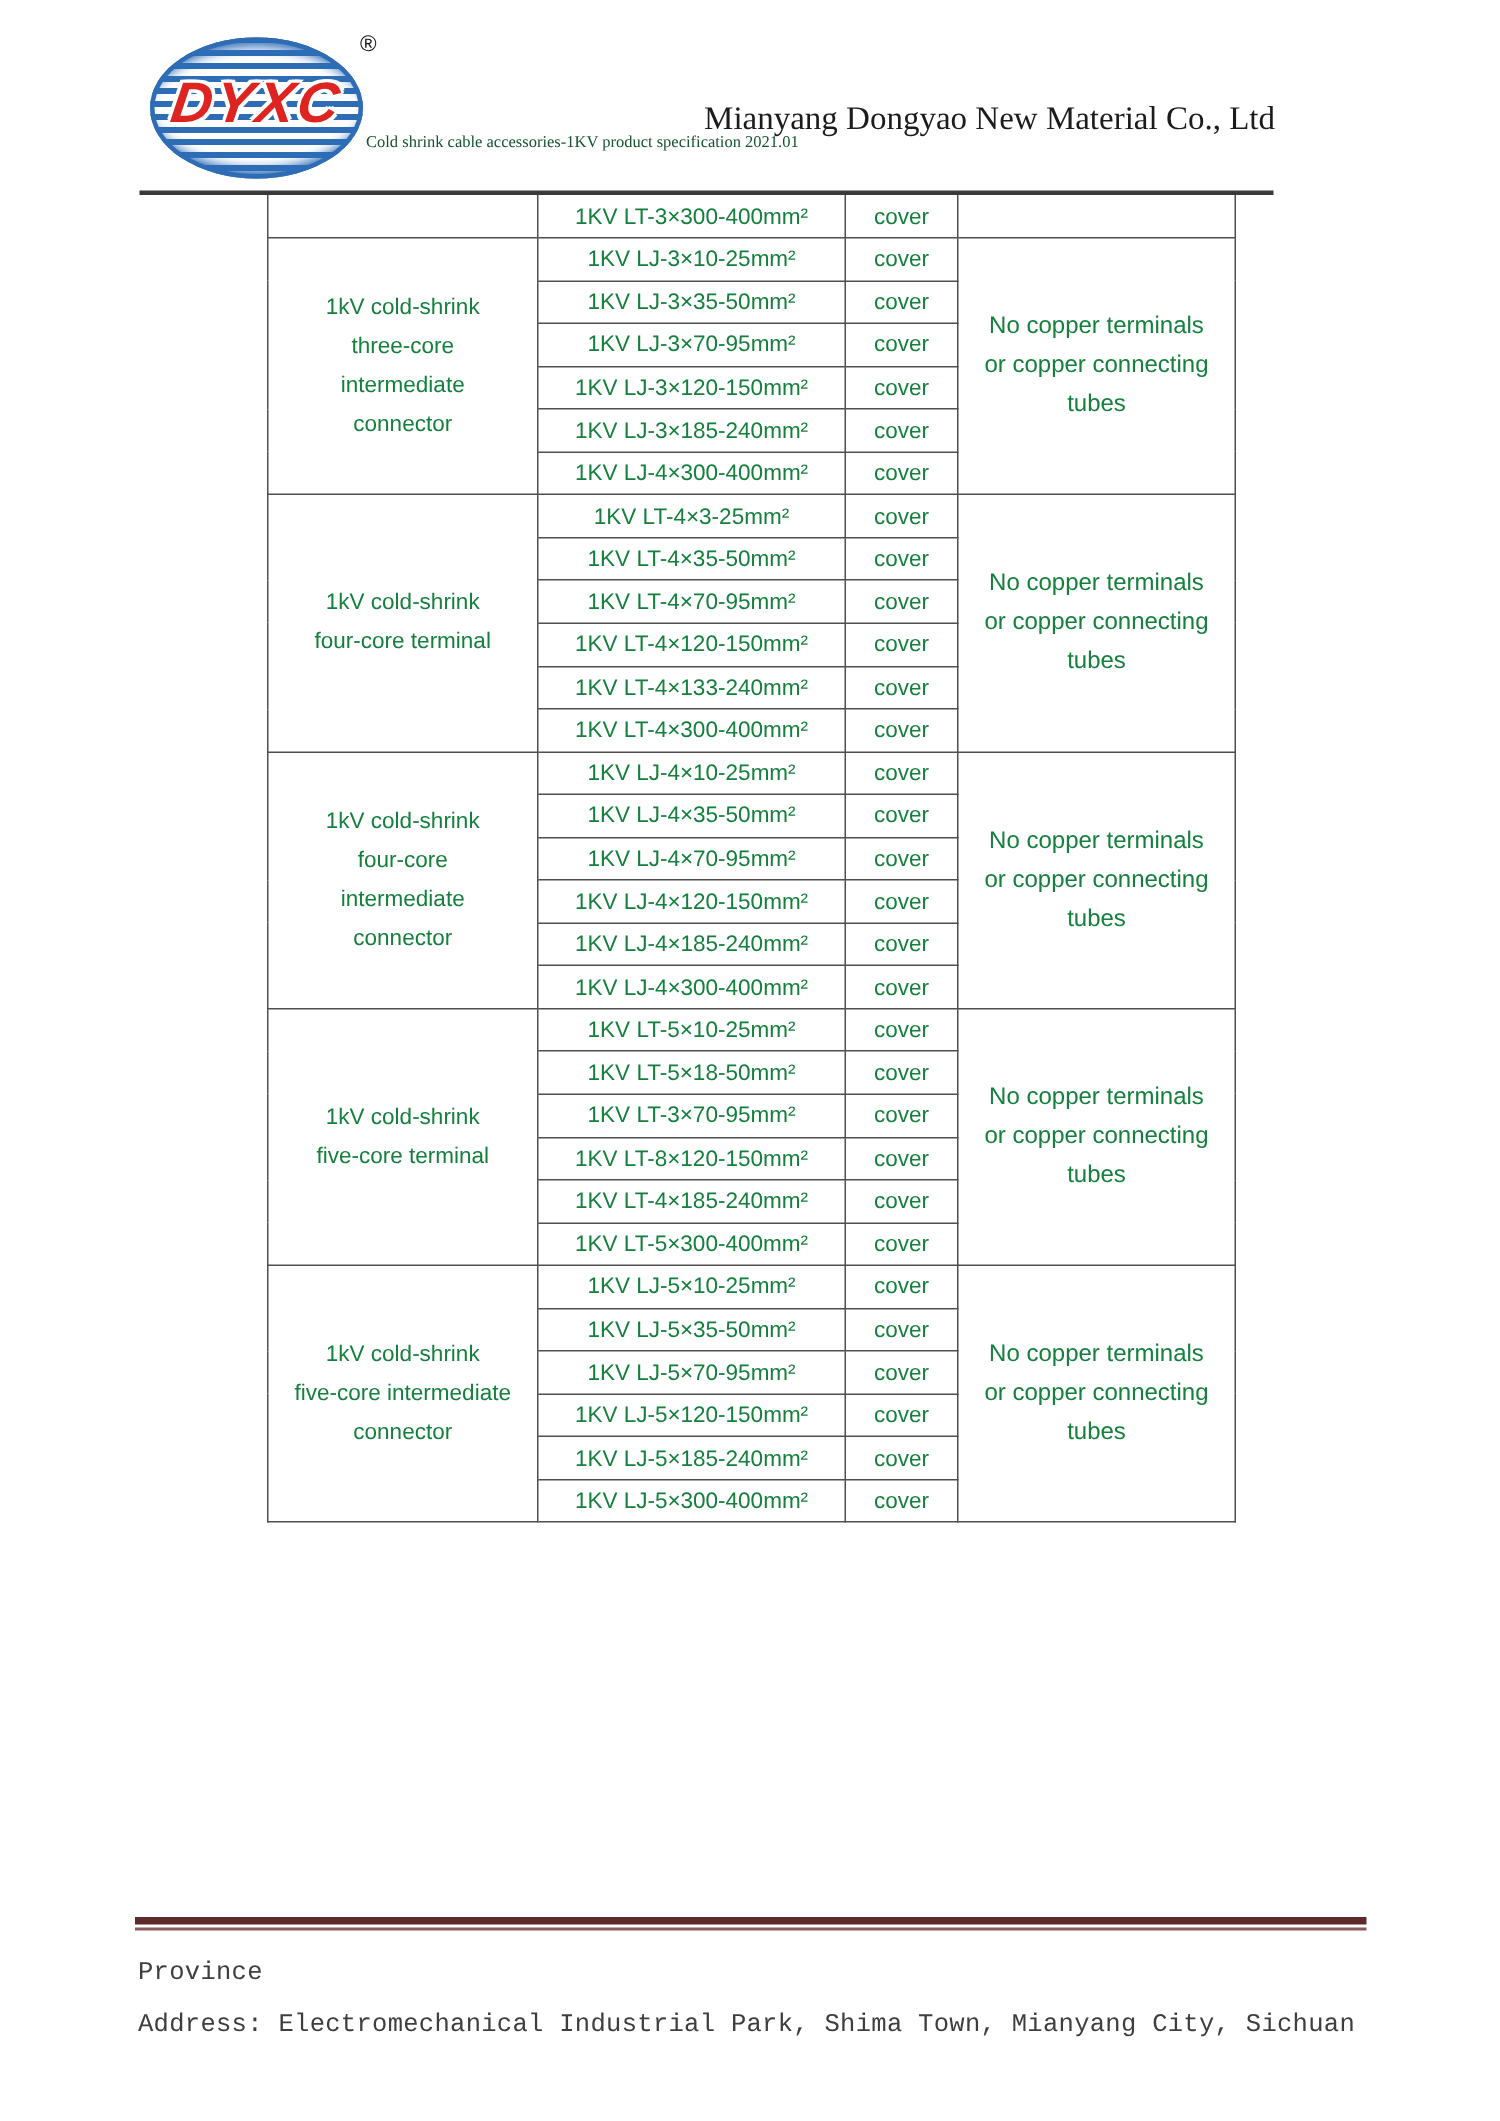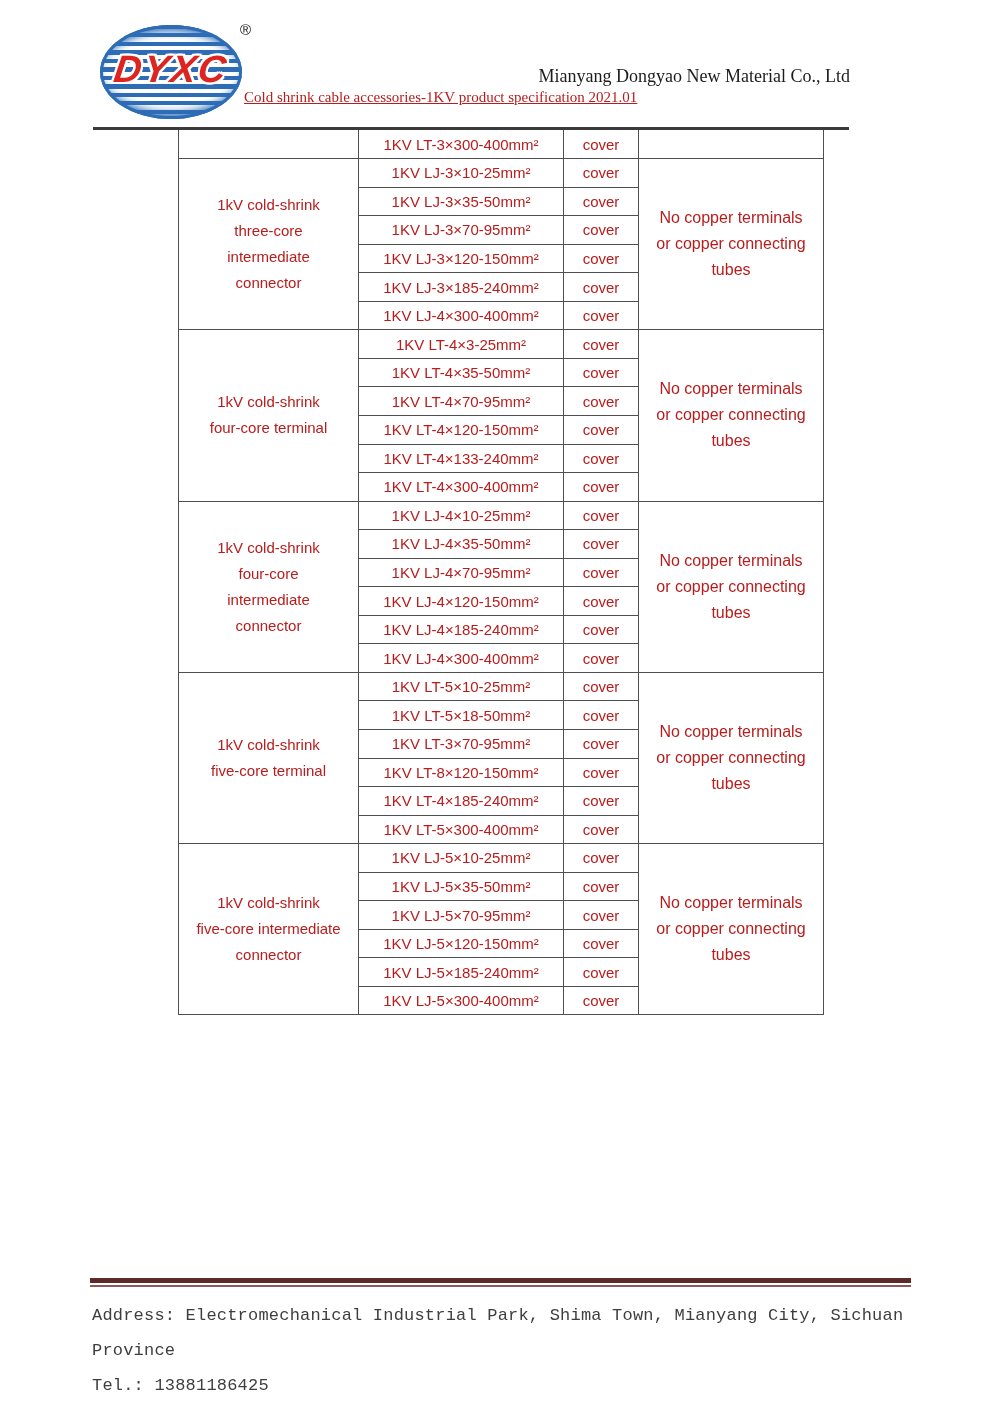"Mianyang Dongyao New Material Co.," .company { font-size: 18px -> 22px }
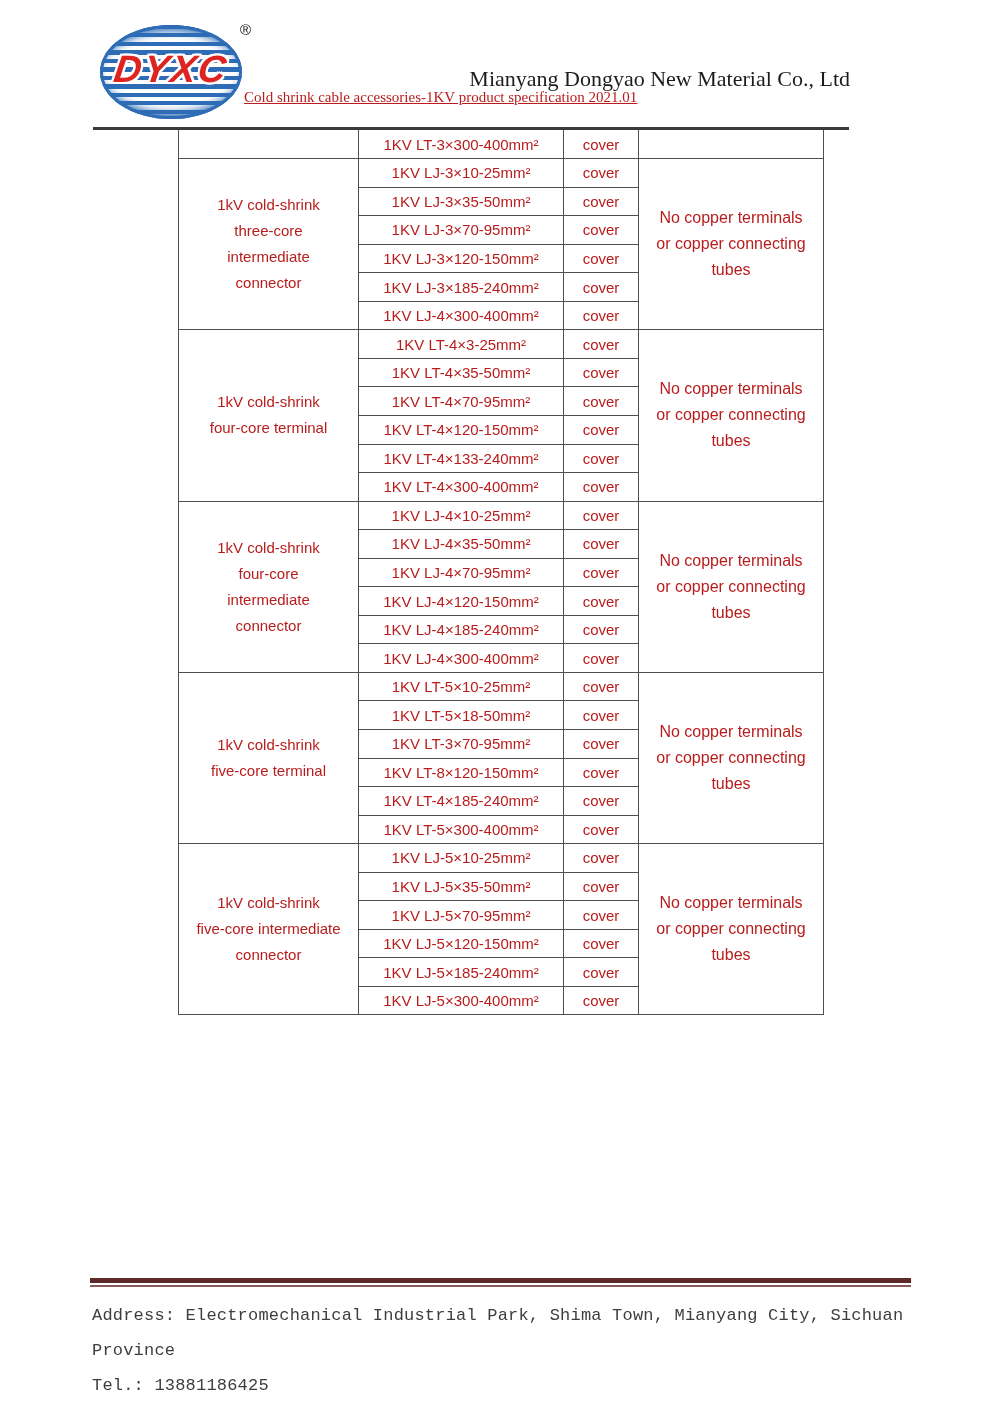"Cold shrink cable accessories-1KV" .subtitle { color: #b91c1c -> #14532d; font-size: 15px -> 11px; text-decoration: underline -> none }
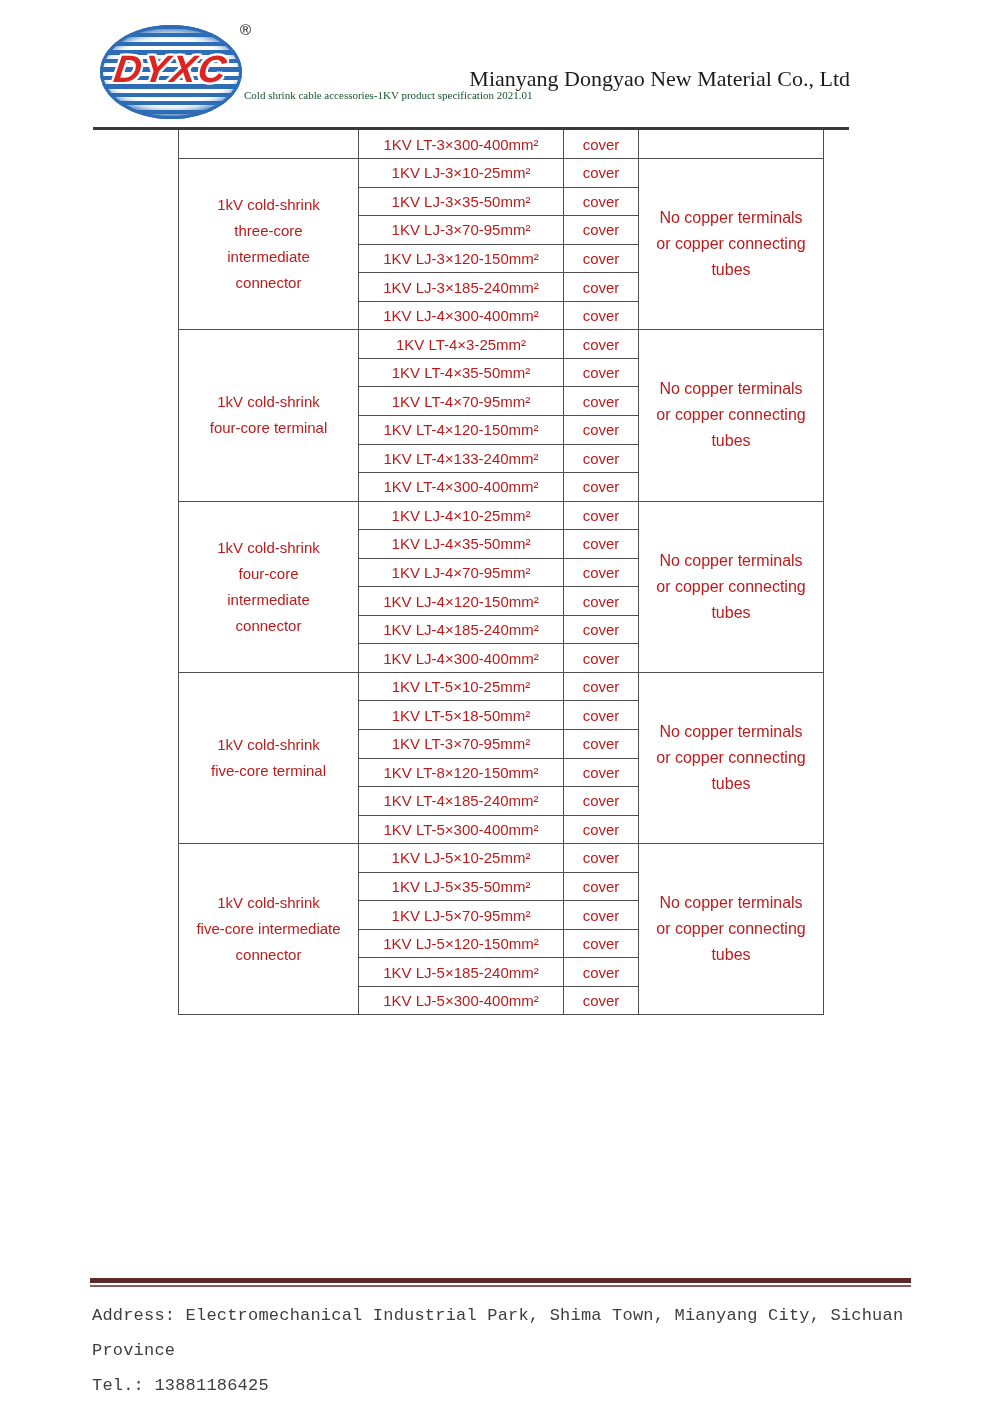"1KV LT-3×300-400mm²" .spec-table { color: #b91c1c -> #15803d }
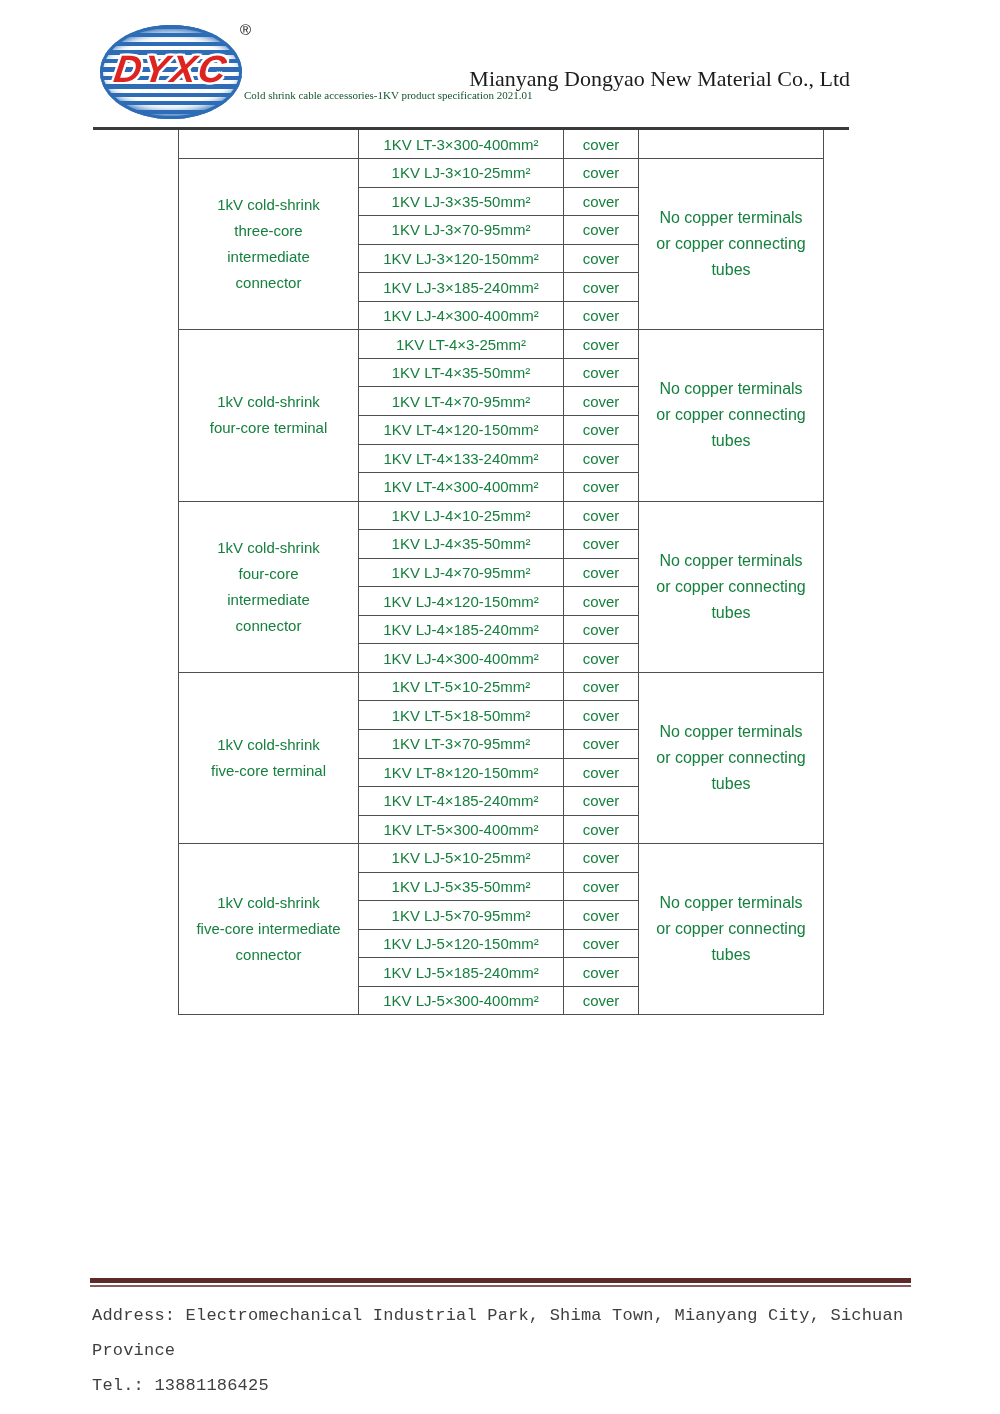"Address: Electromechanical Industrial" div { order: before "Province" -> after "Province" }
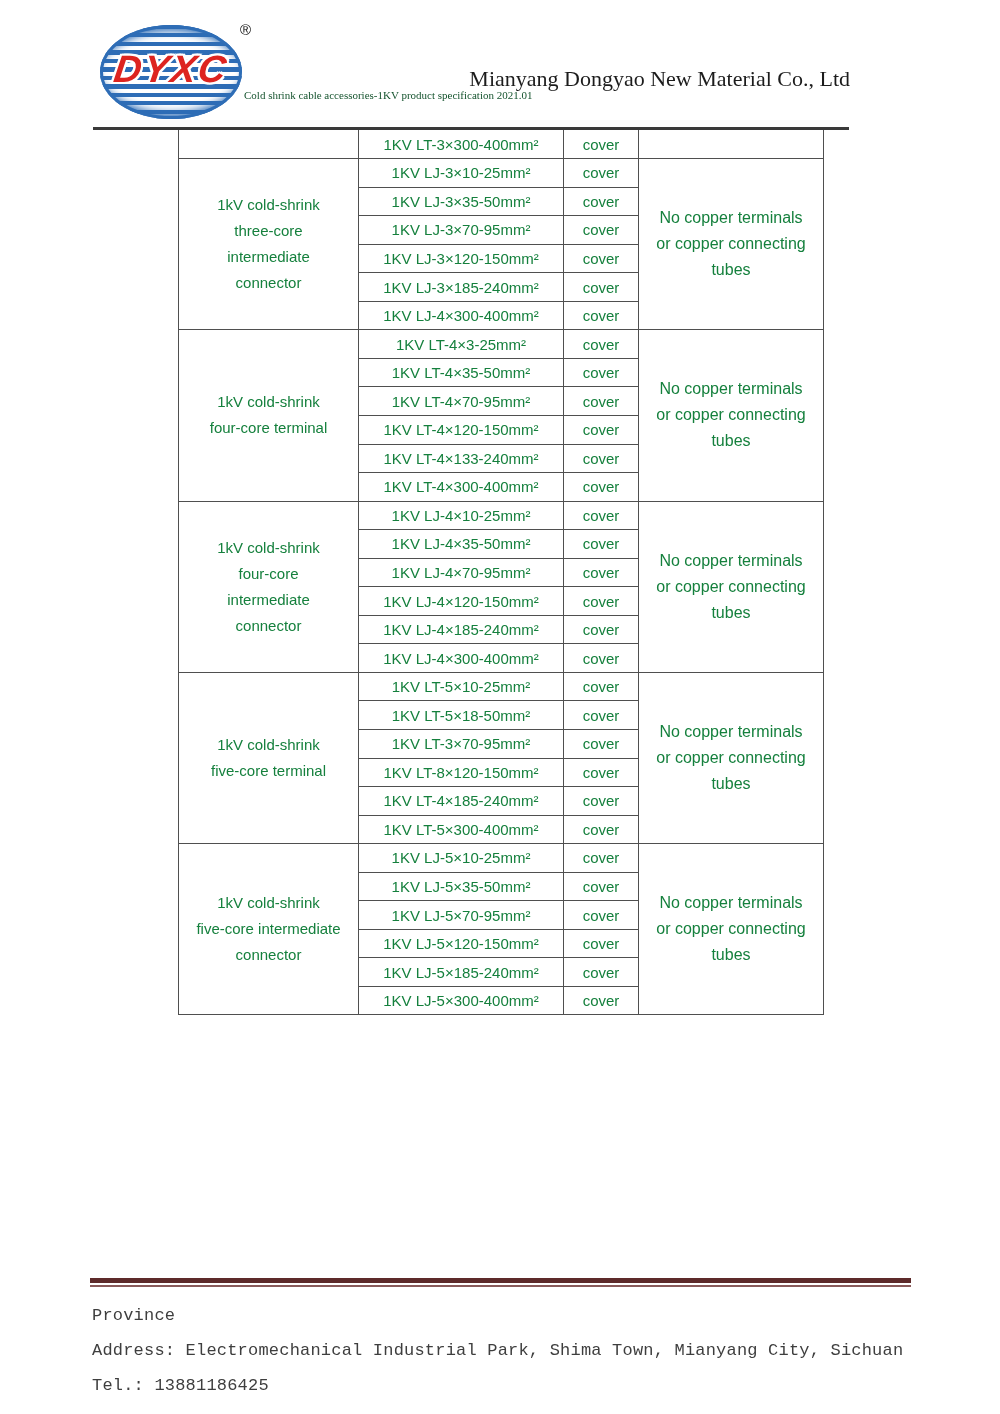"Tel.: 13881186425" div { html: <div>Tel.: 13881186425</div> -> none }
